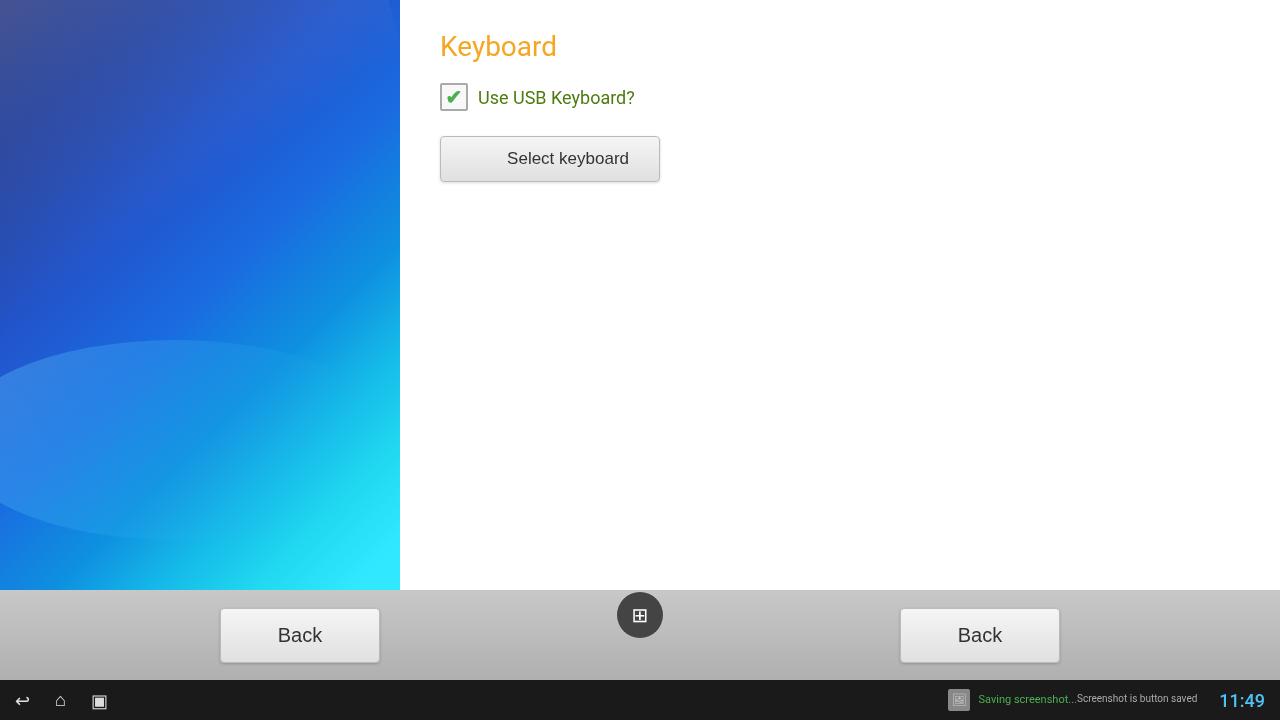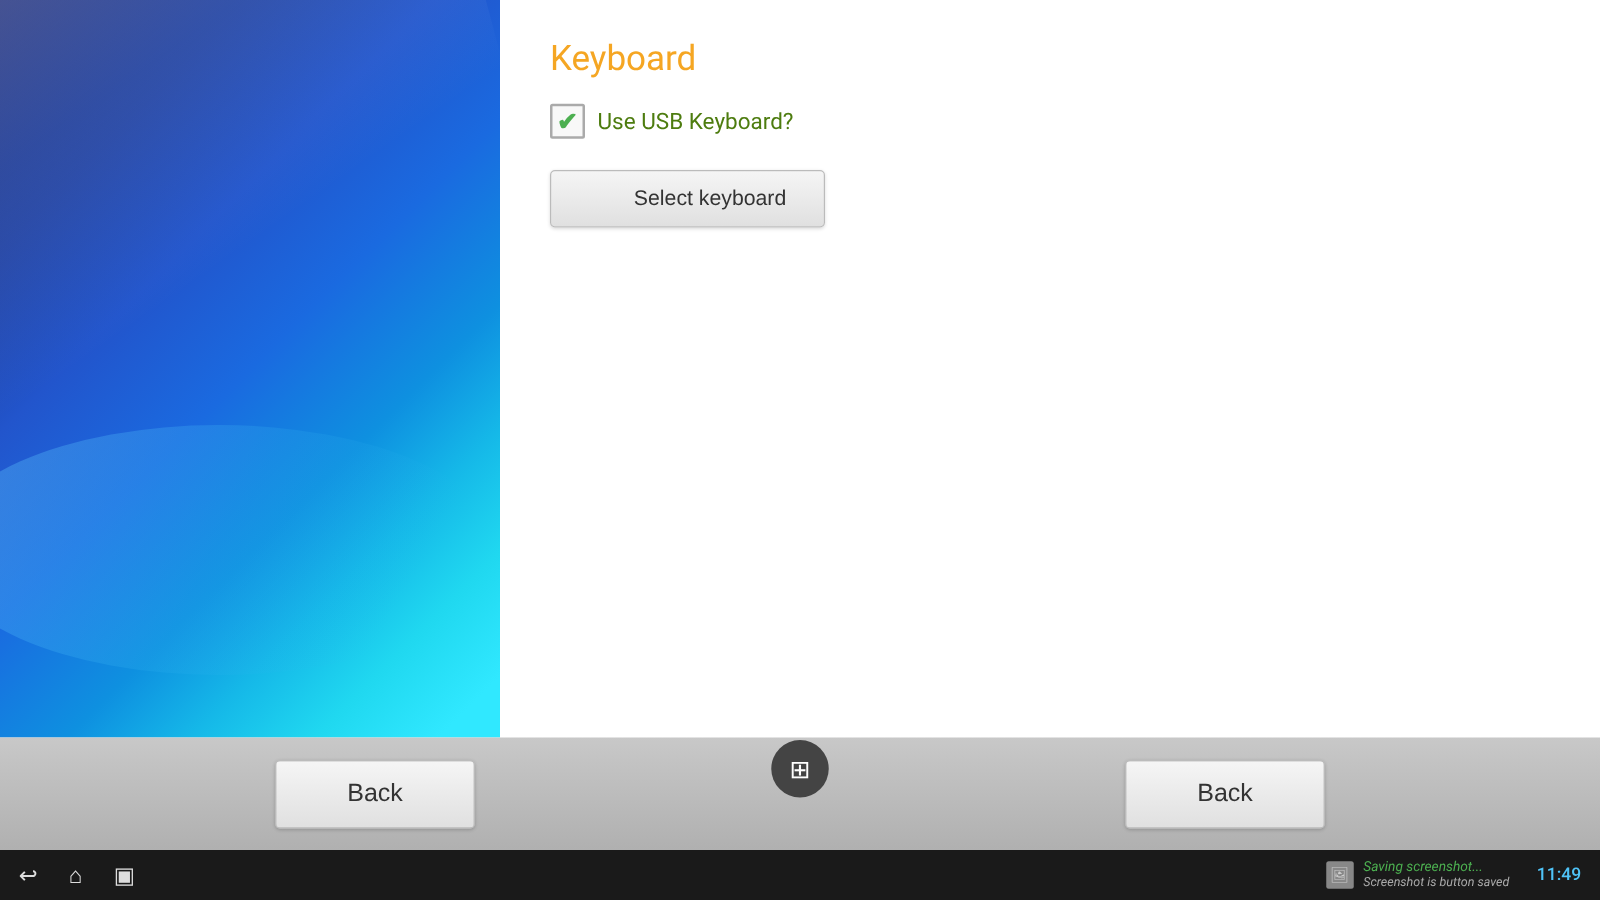"Saving screenshot..." .screenshot-text { flex-direction: column -> row; font-style: italic -> none }
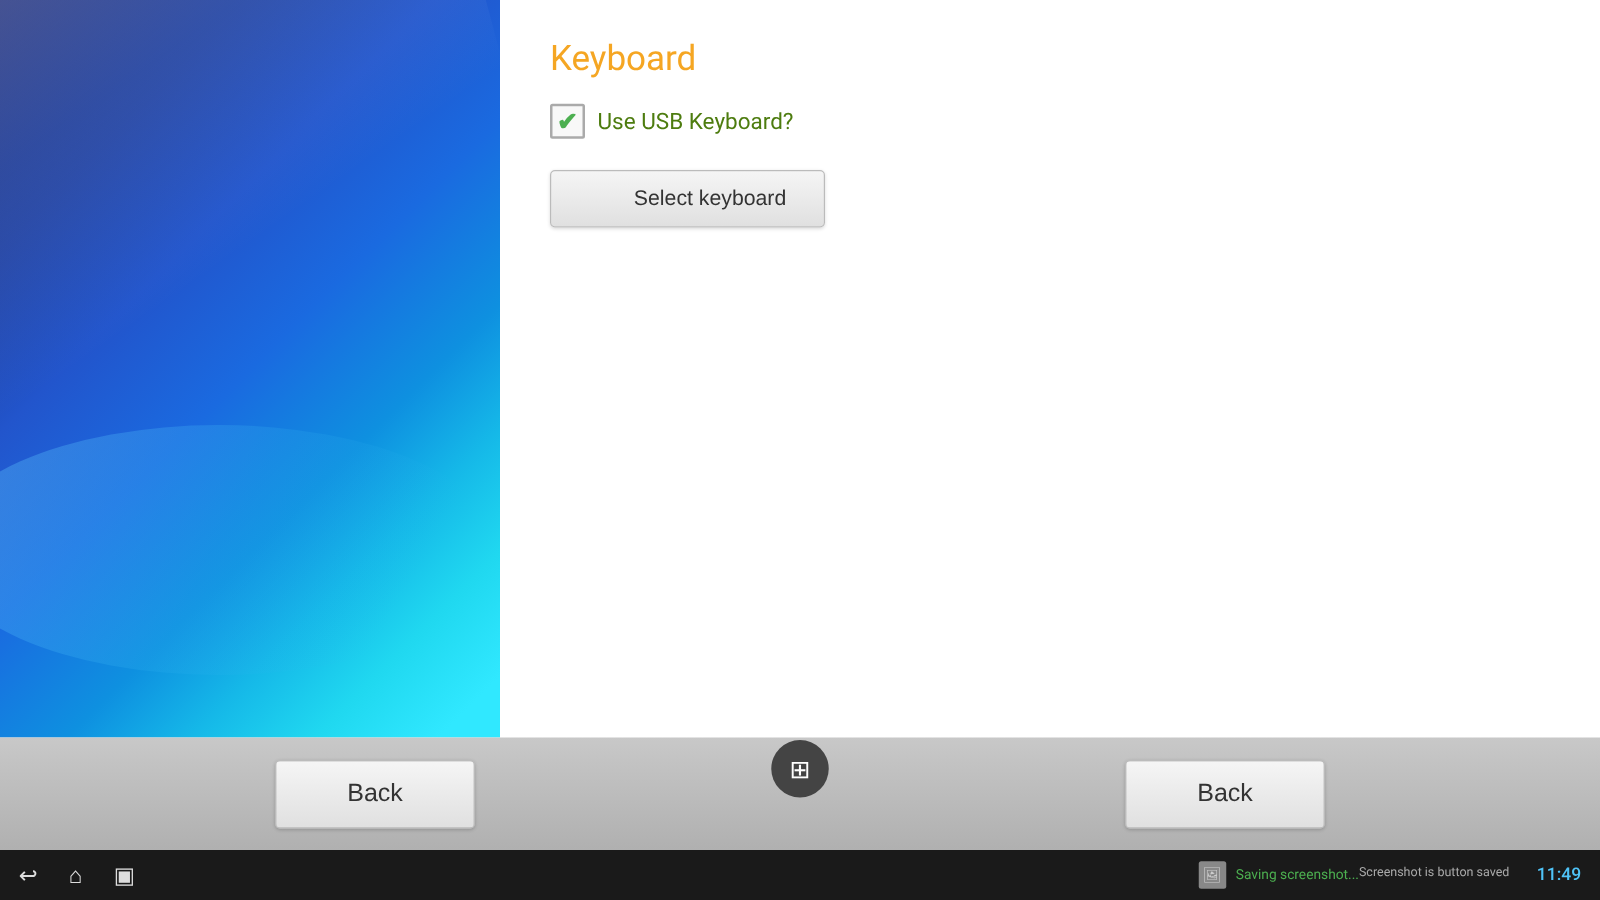"11:49" .clock { font-size: 14px -> 18px }
